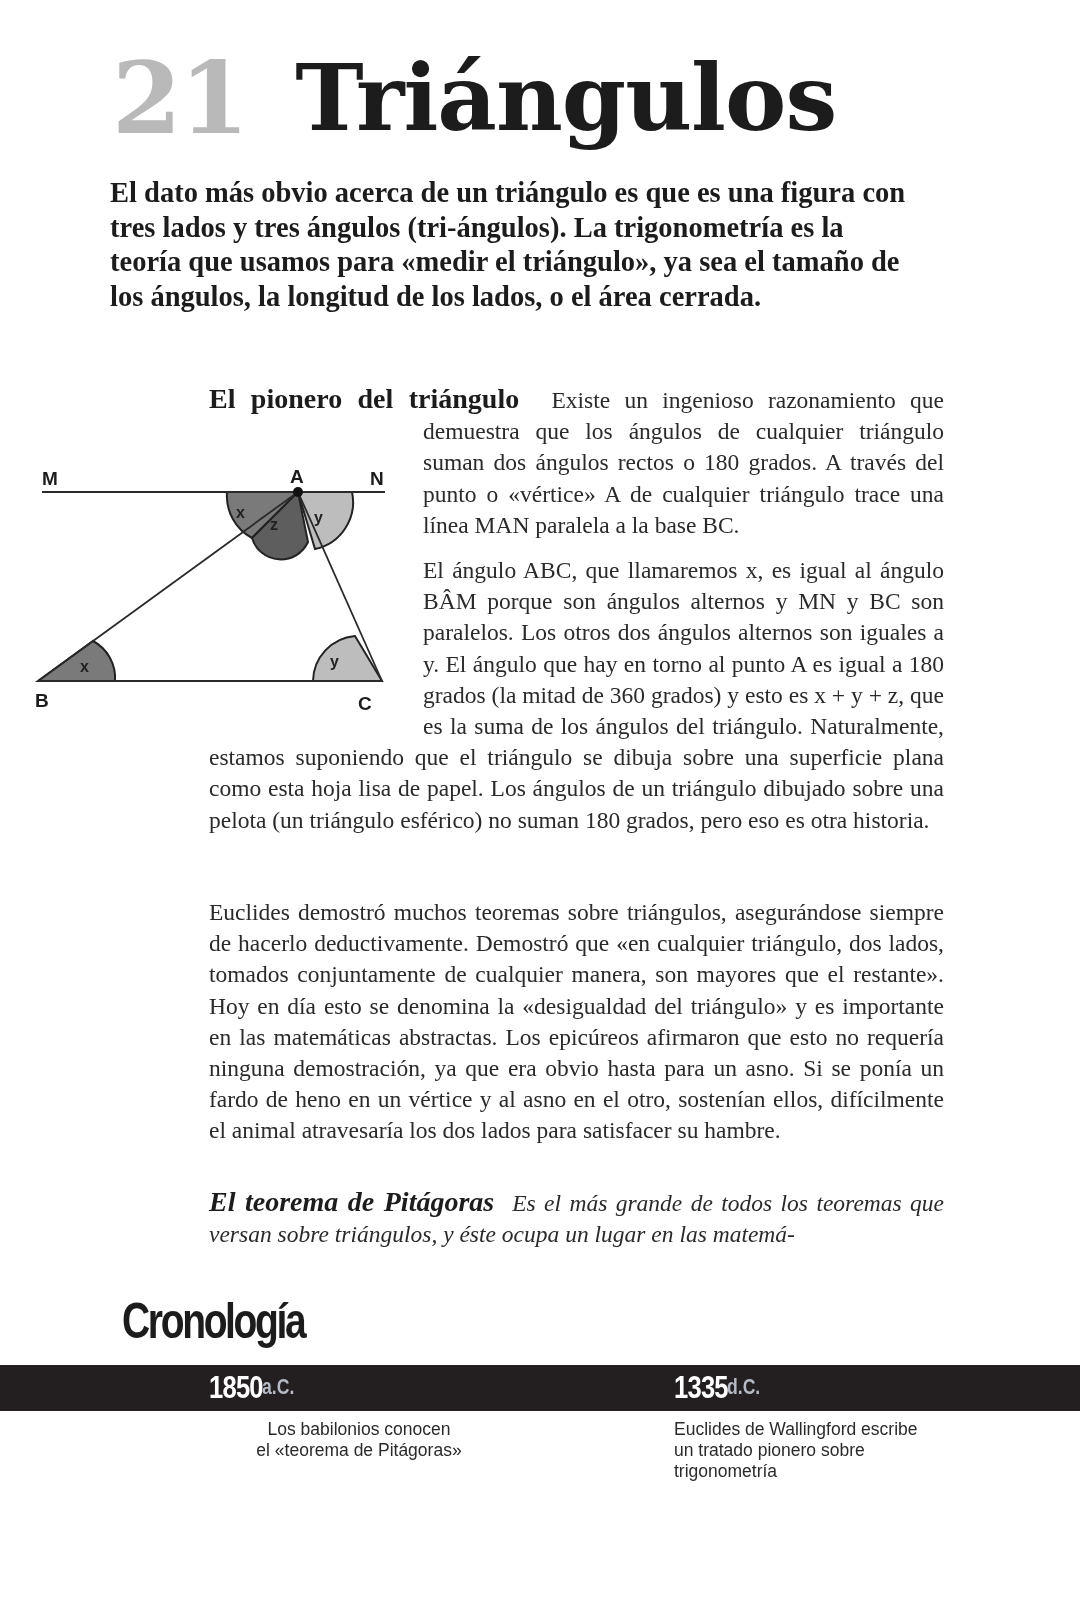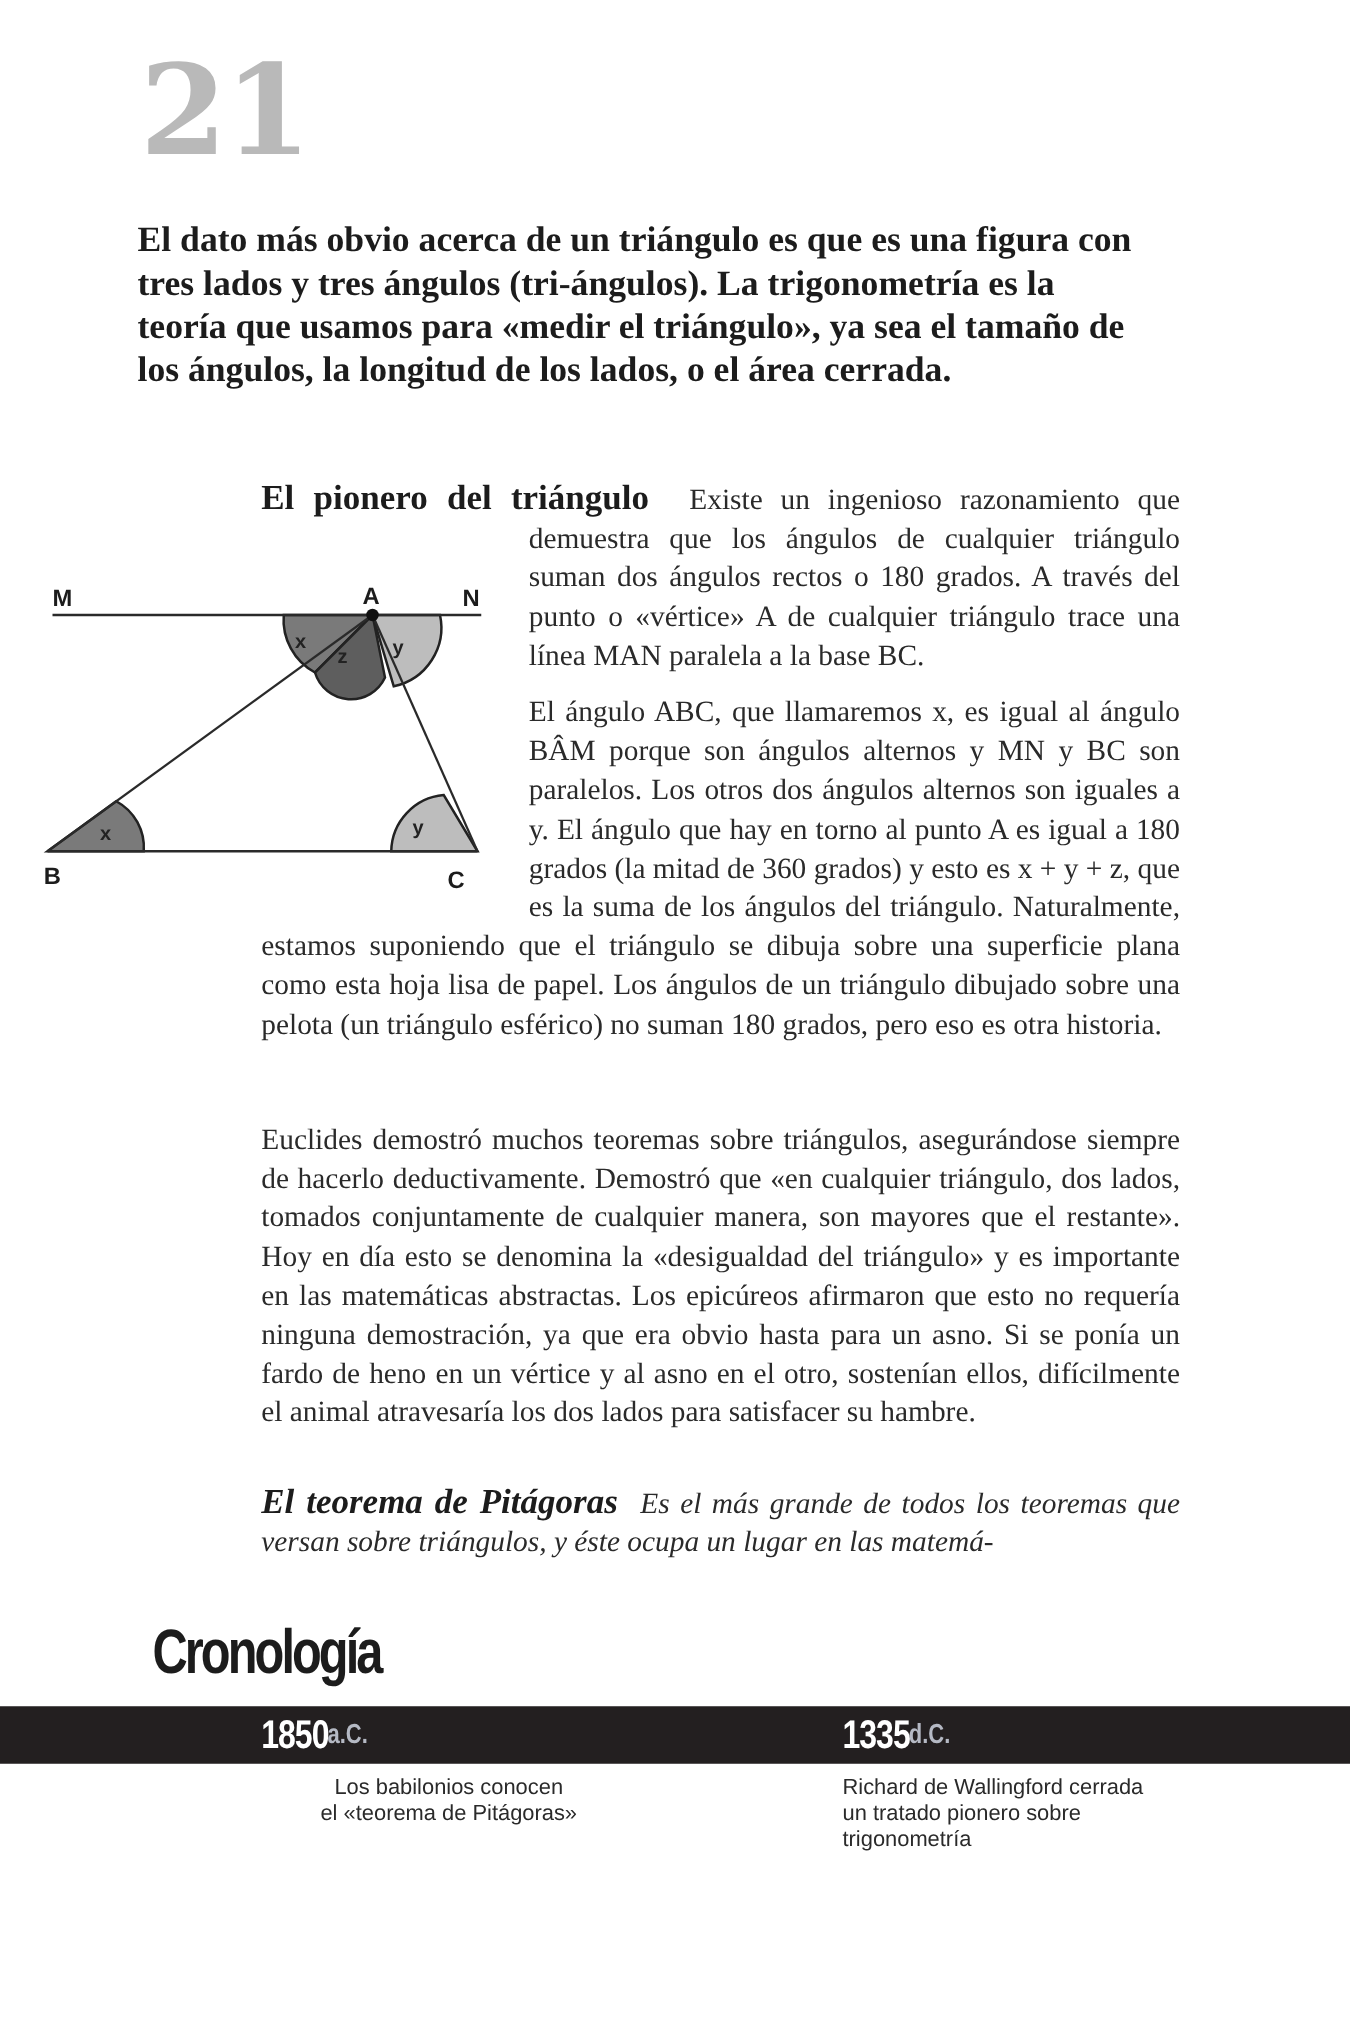"21" .chapter-head { align-items: flex-start -> center }
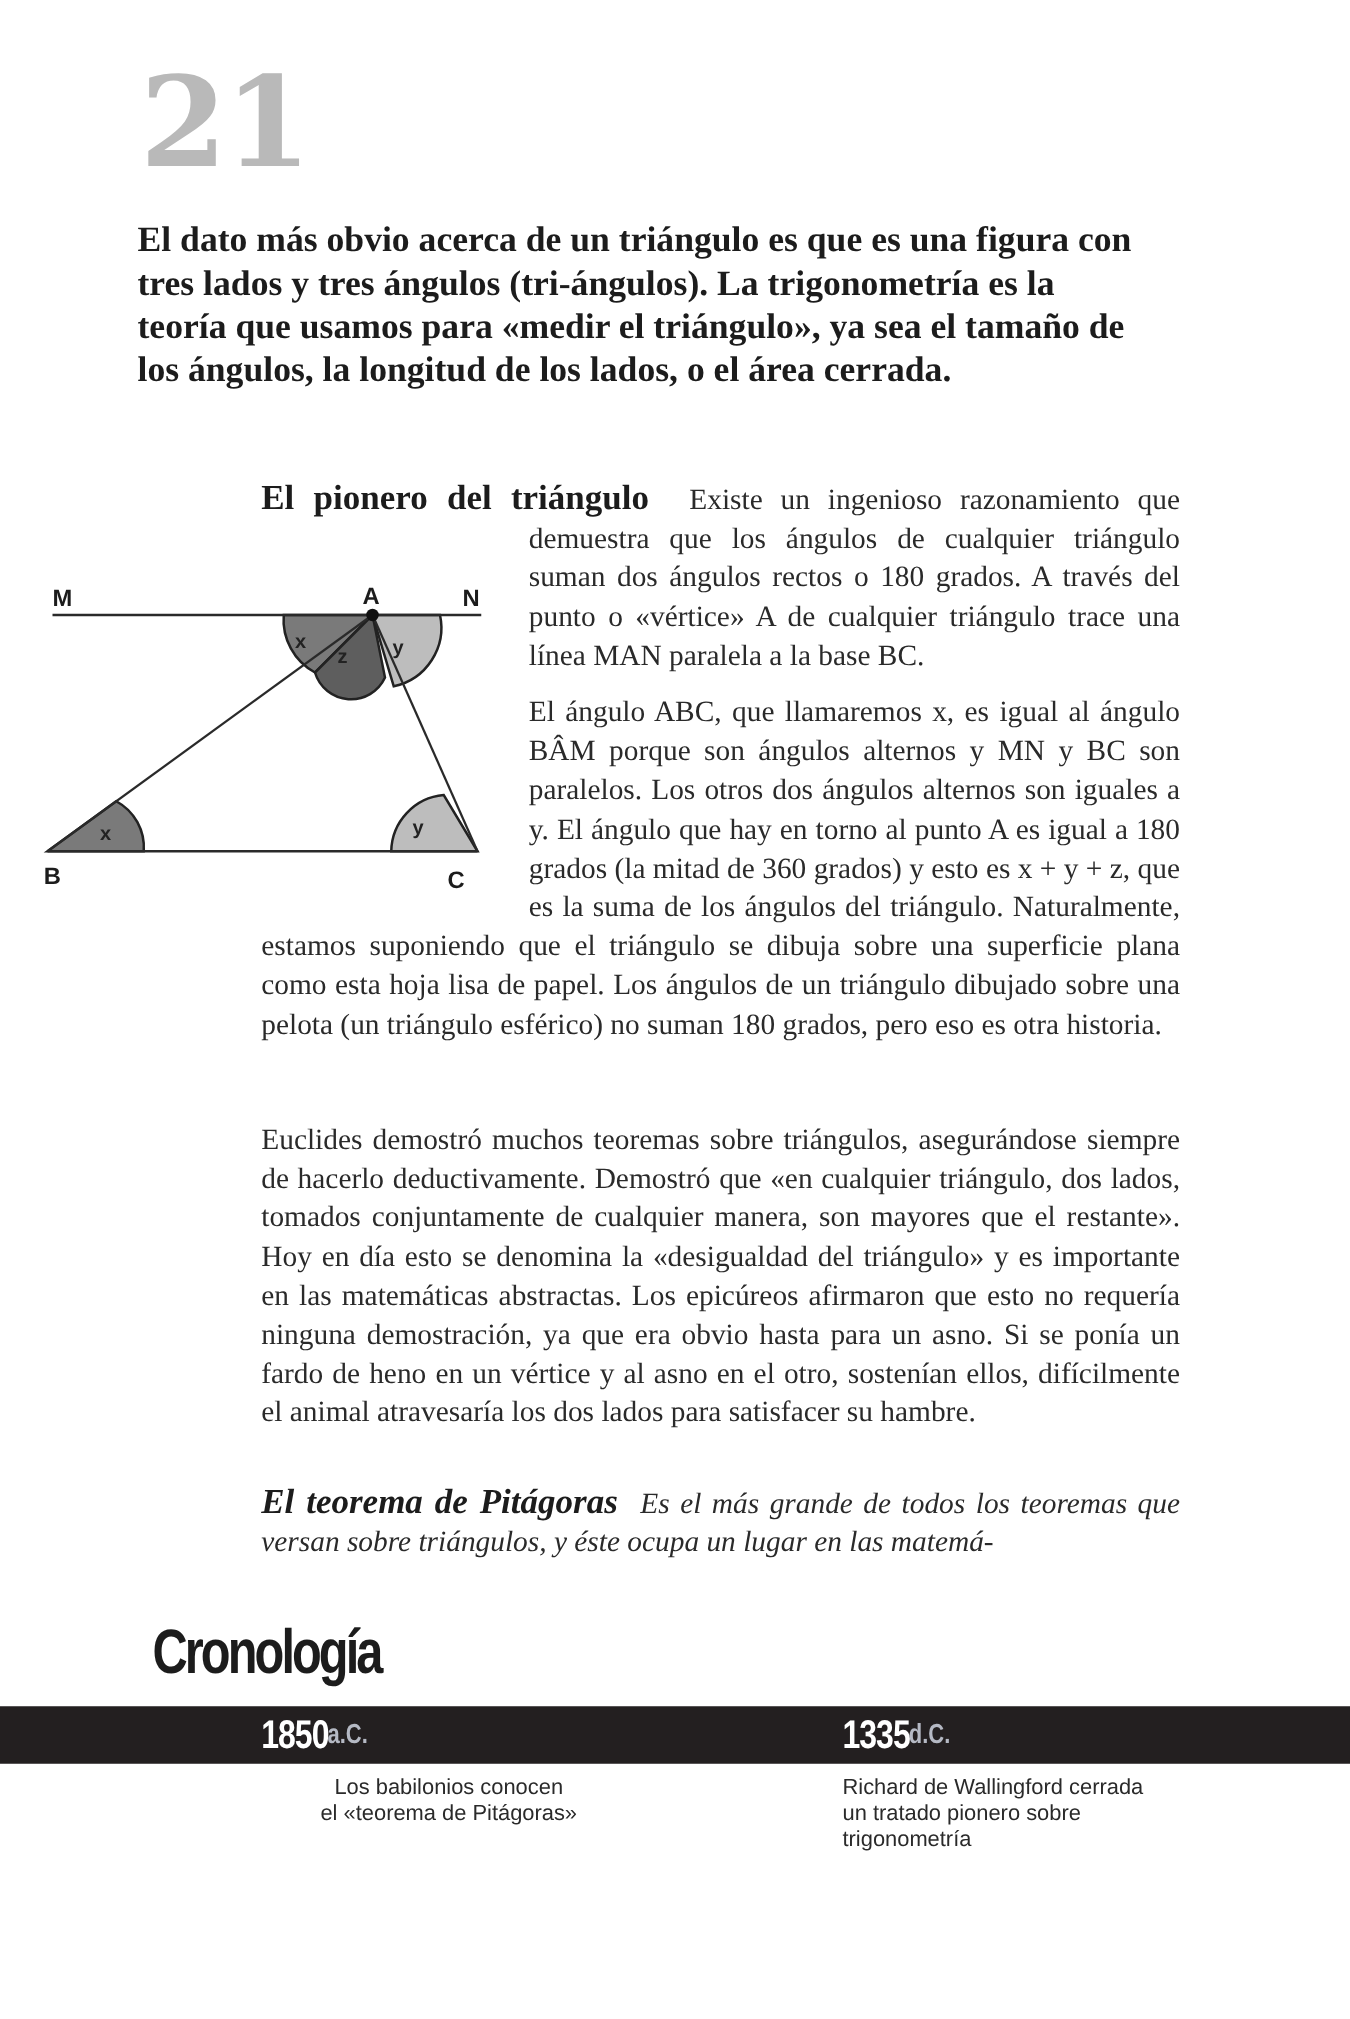"Triángulos" span.chapter-title { html: none -> <span>Triángulos</span> }
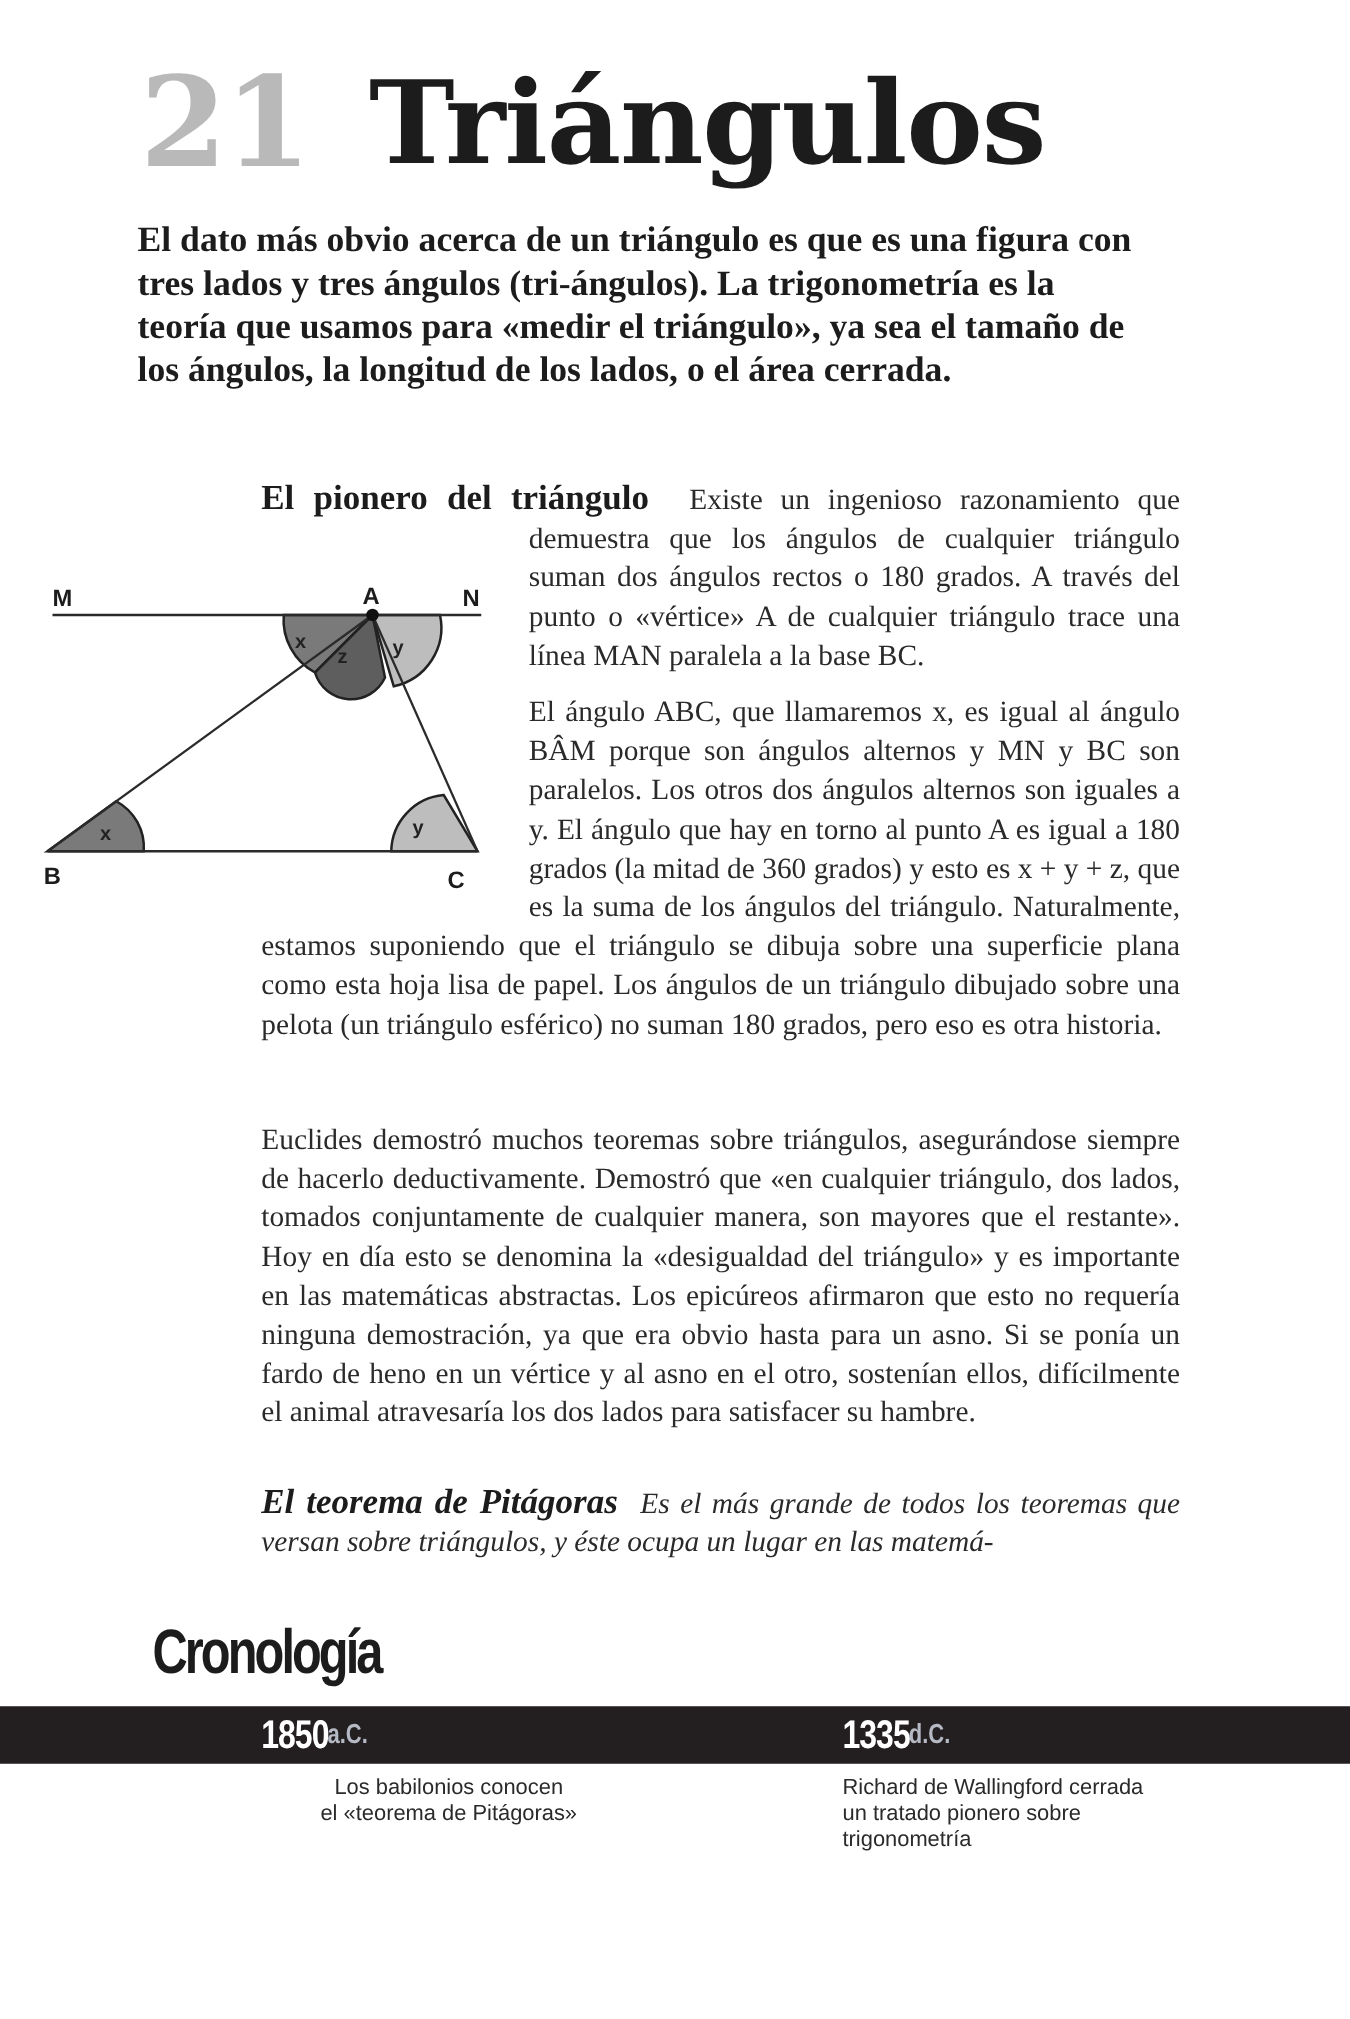"Richard de Wallingford cerrada" div { text: Richard de Wallingford cerrada -> Euclides de Wallingford escribe }
